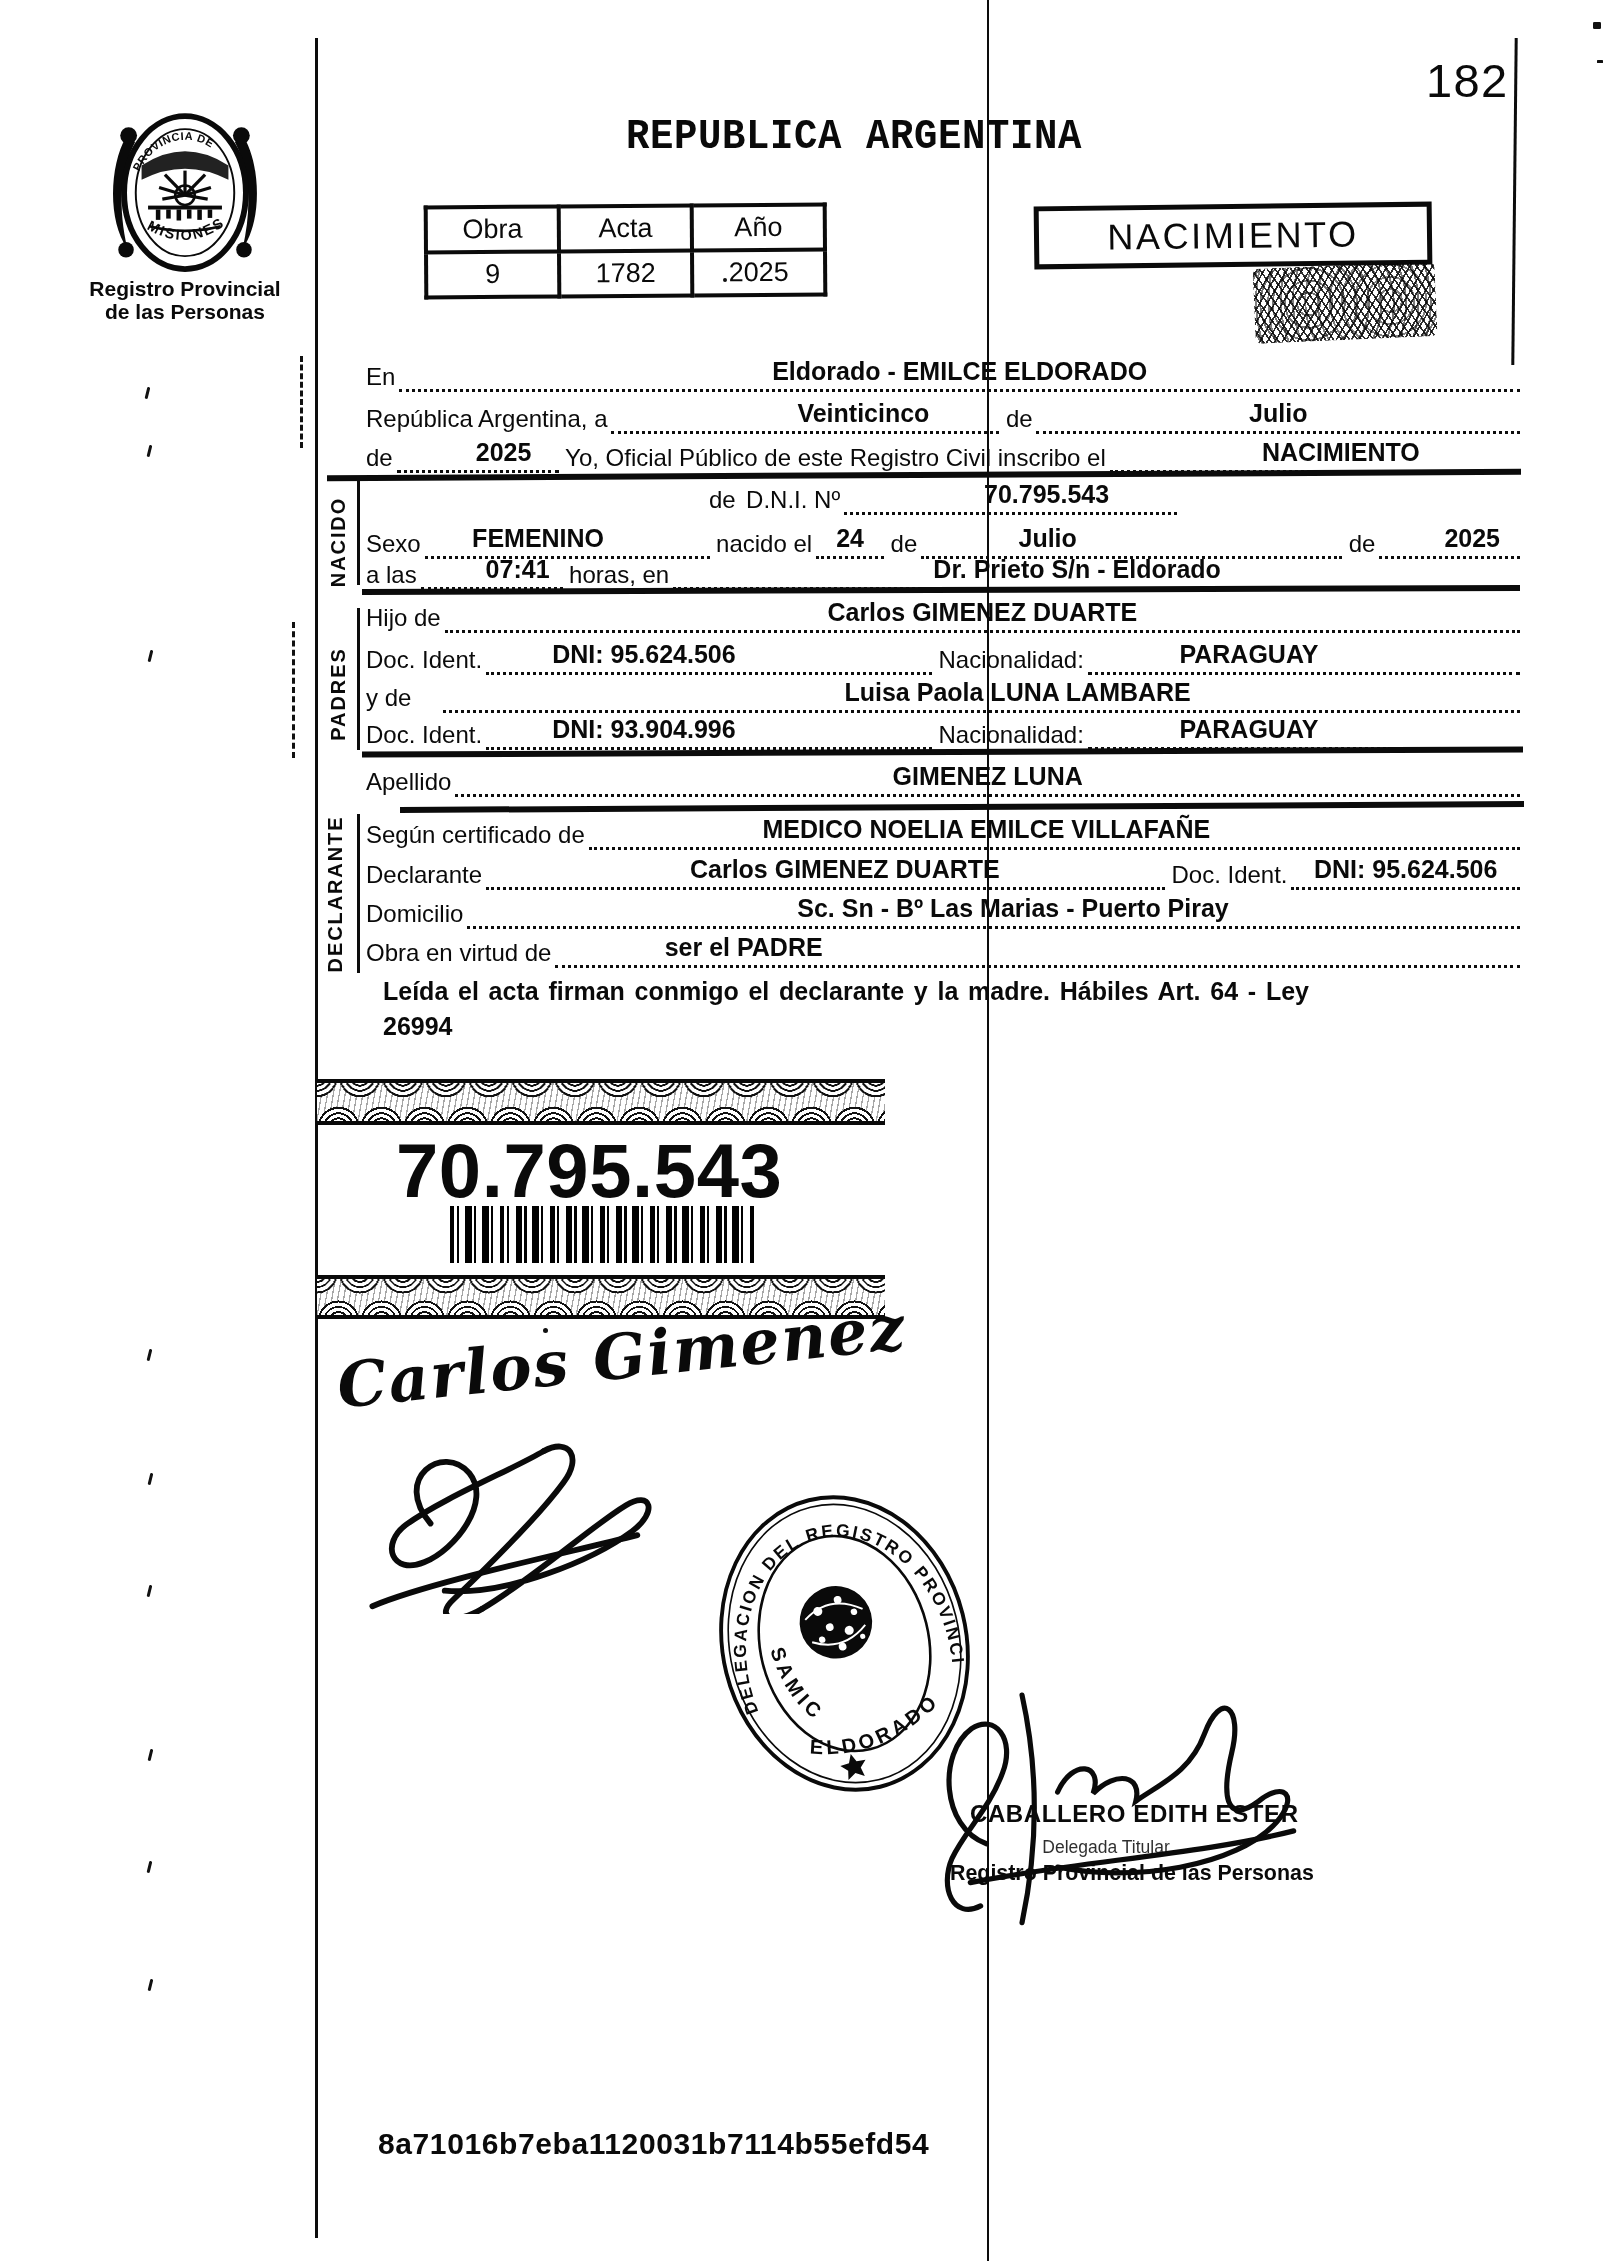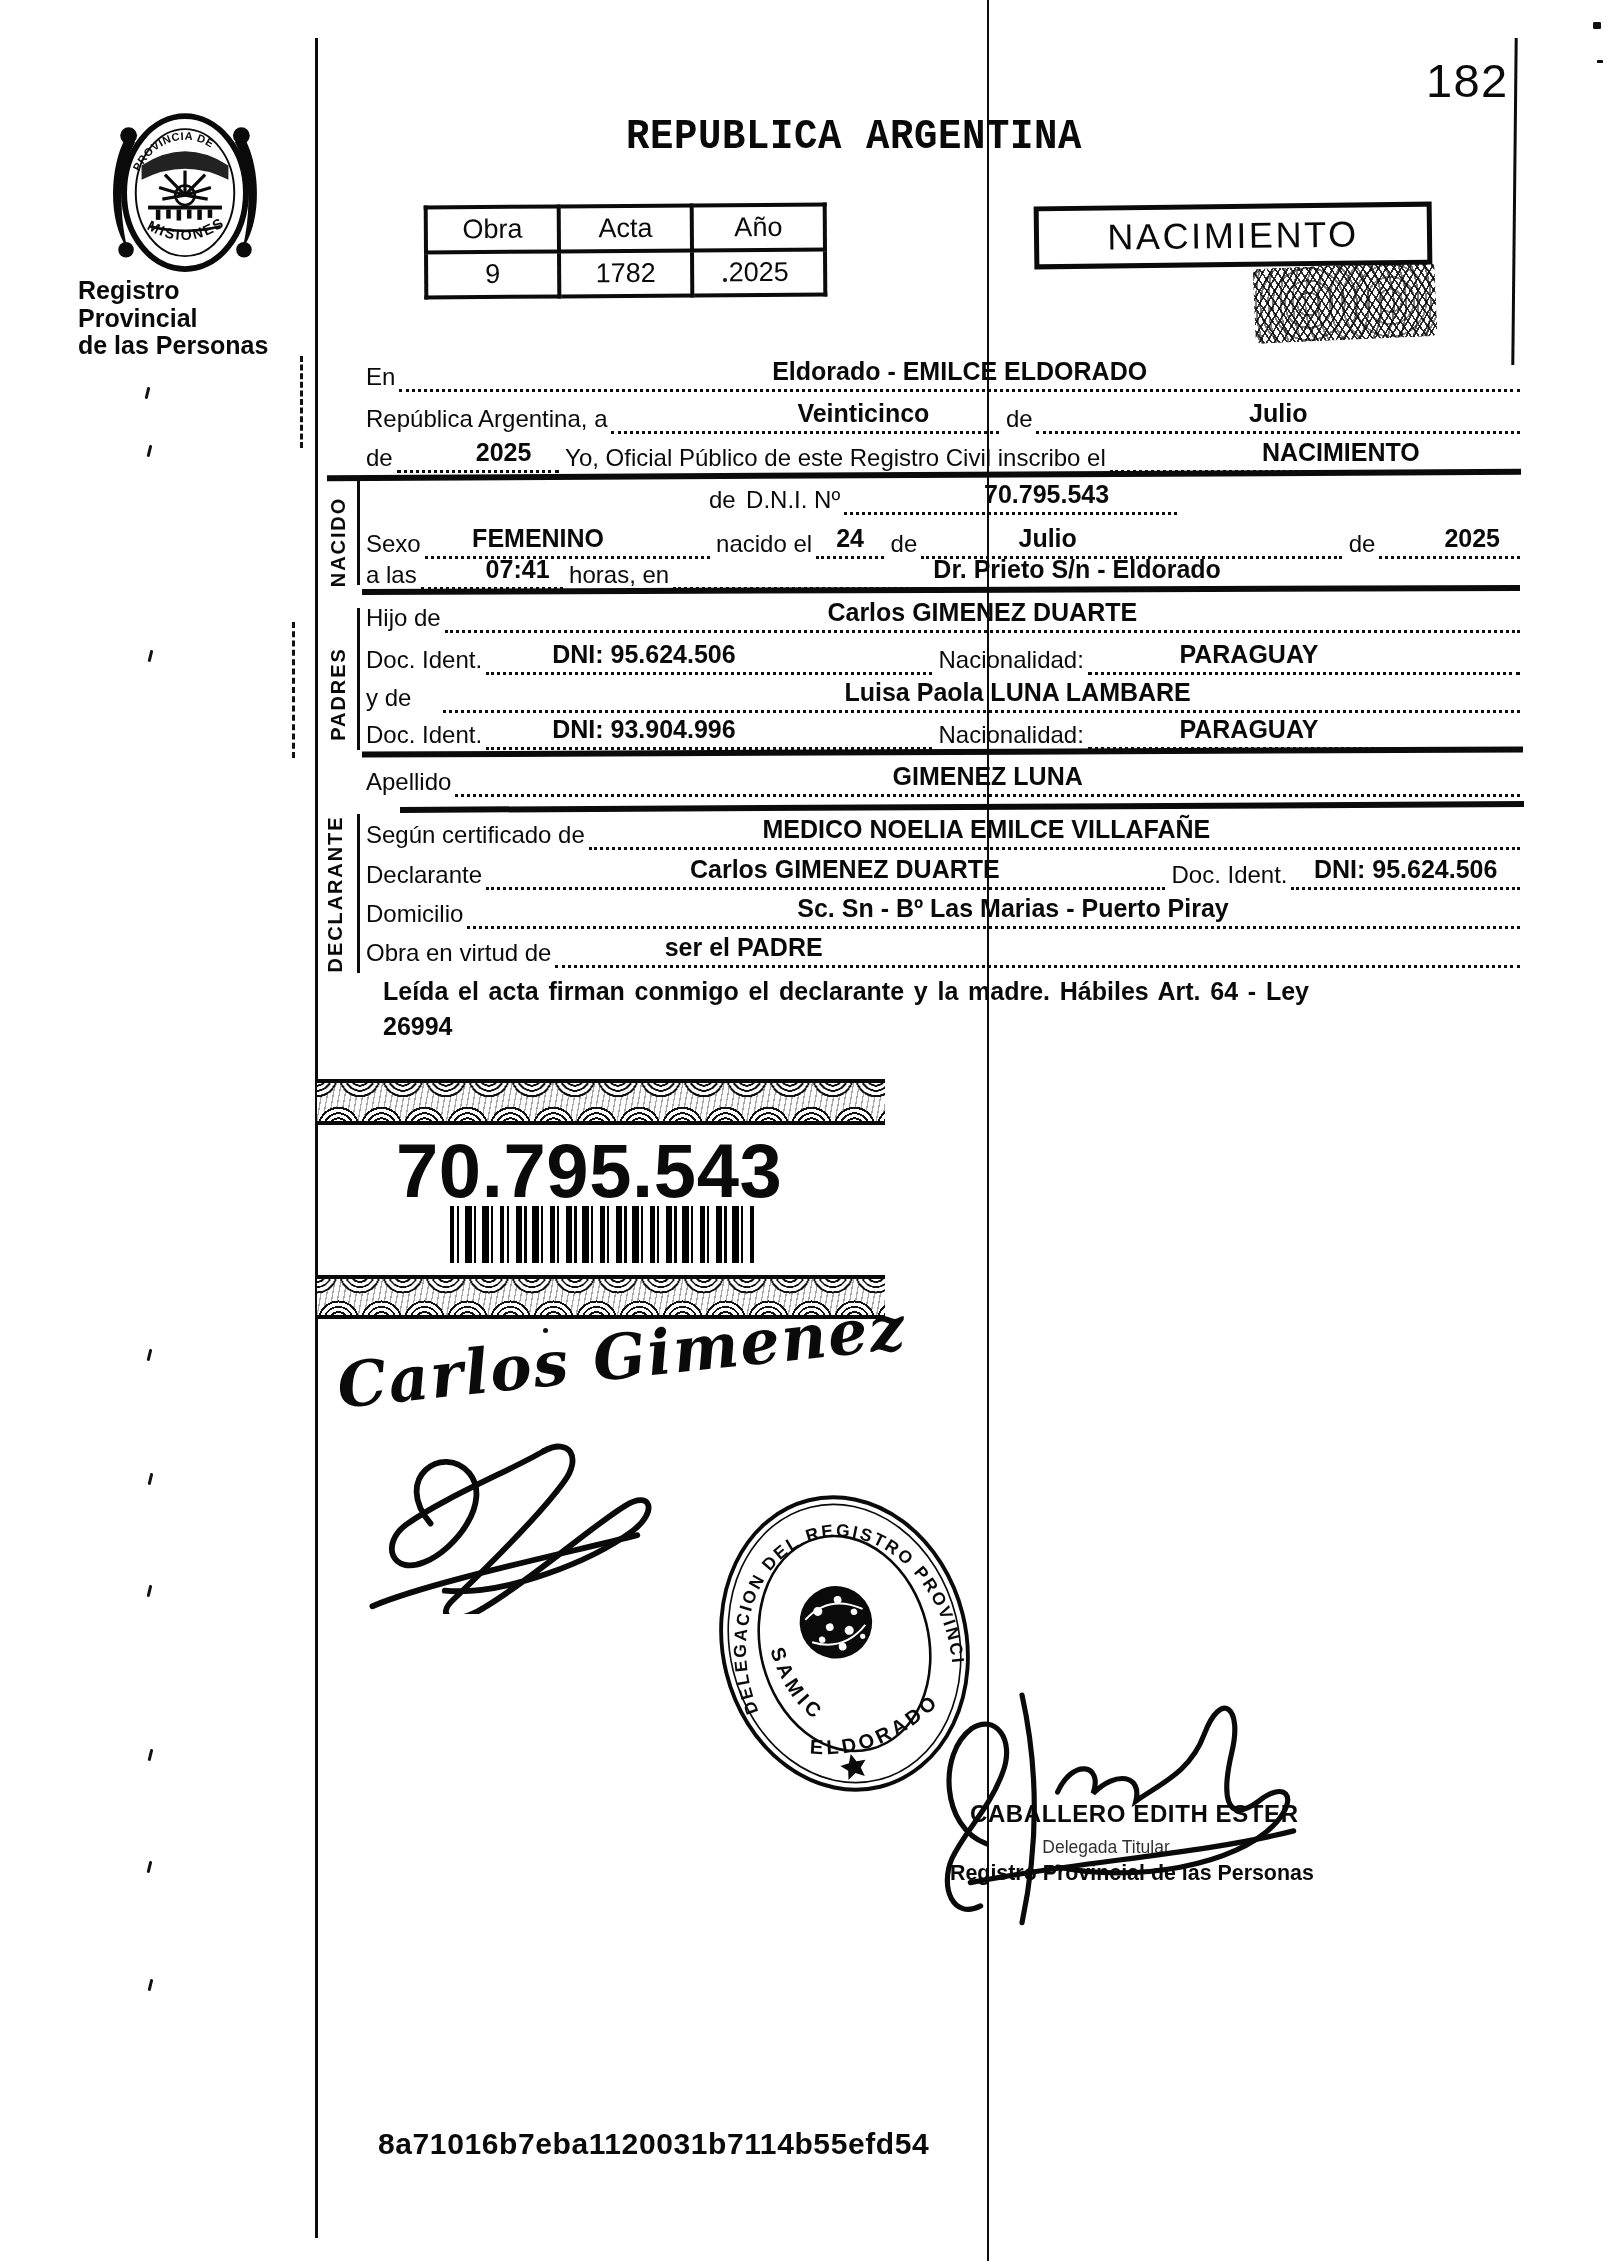"Registro Provincial" .org-name { font-size: 25px -> 21px; text-align: left -> center }
